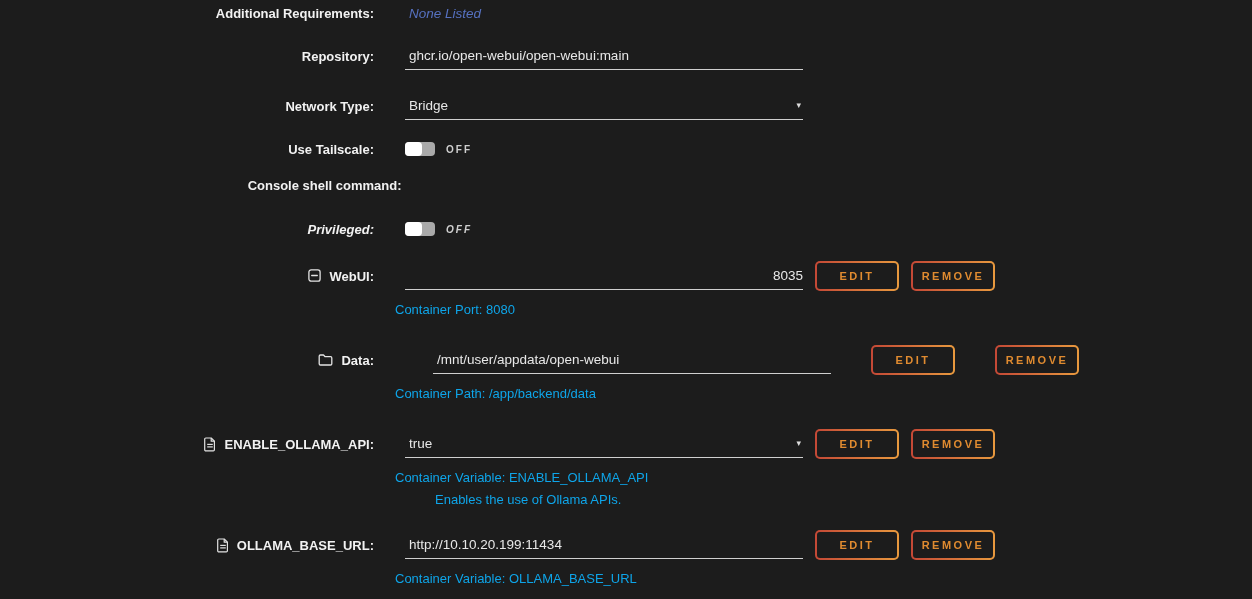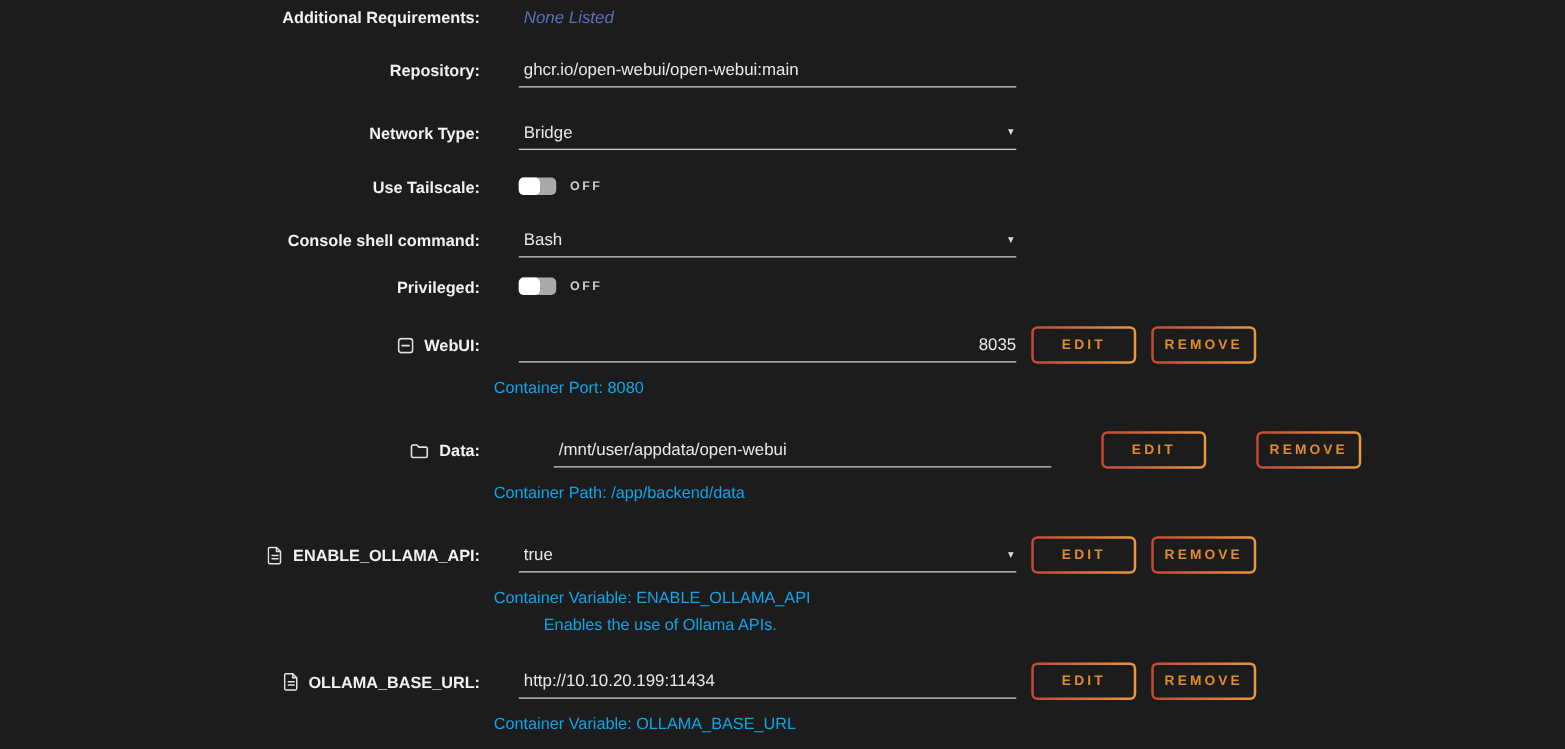"Additional Requirements:" .label-cell { align-items: center -> flex-start; padding-left: 10px -> none }
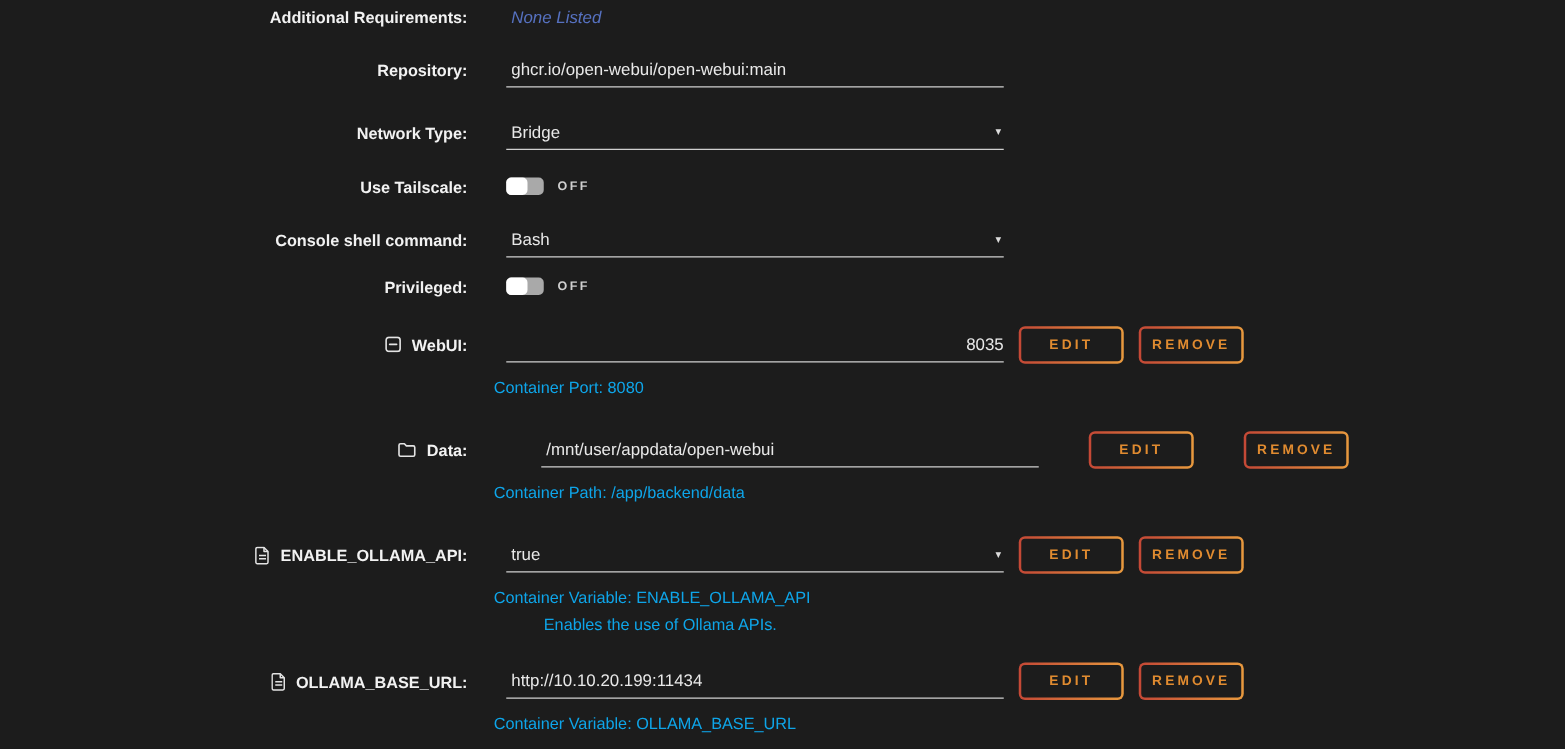"Console shell command:" div.row { flex-direction: none -> column }
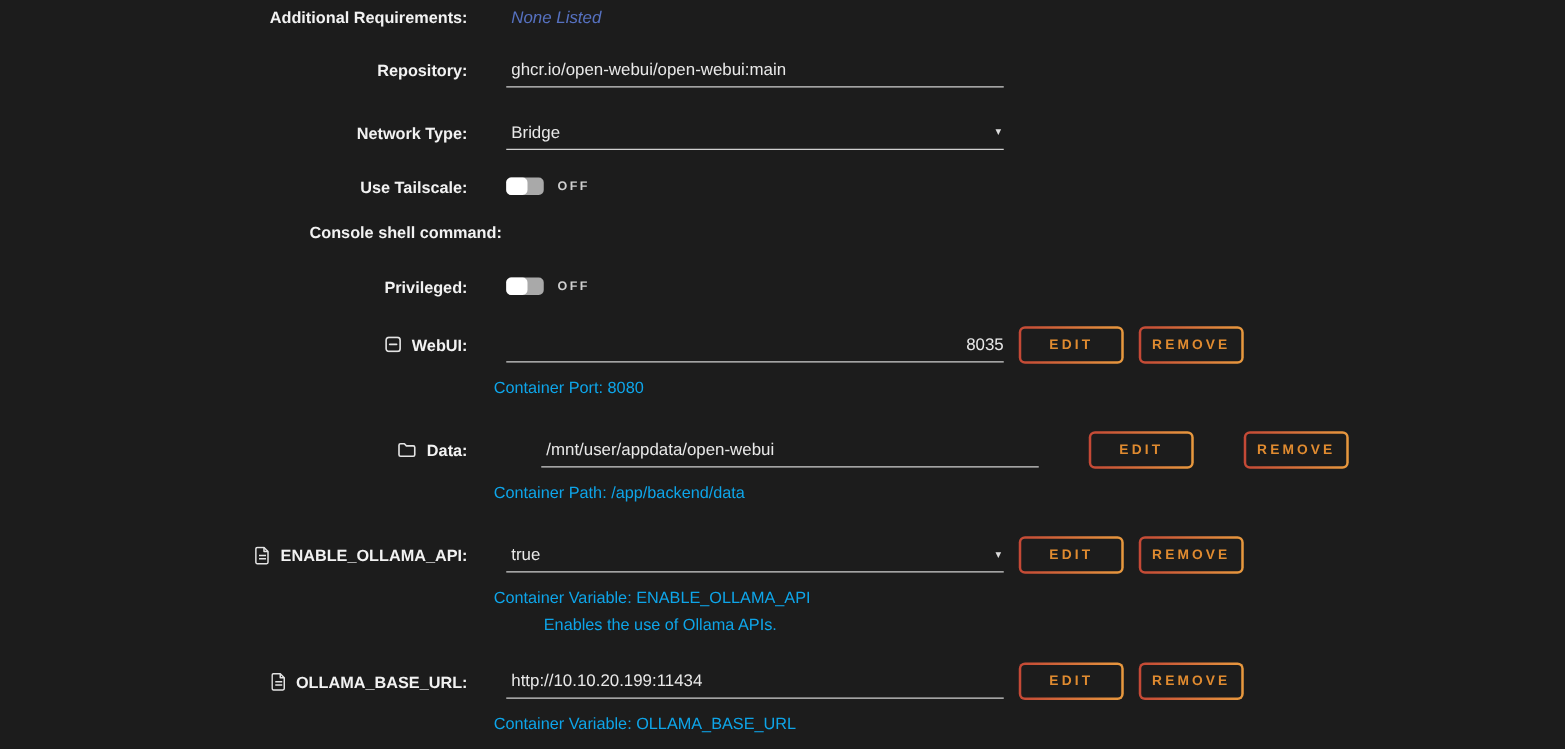"Privileged:" div.row { font-style: none -> italic }
